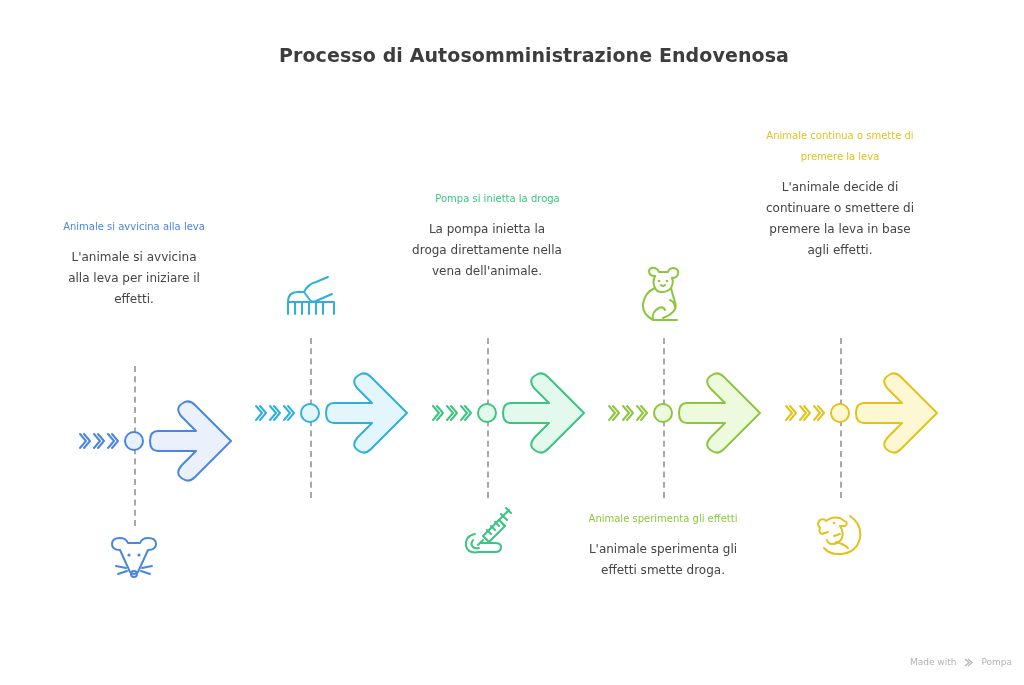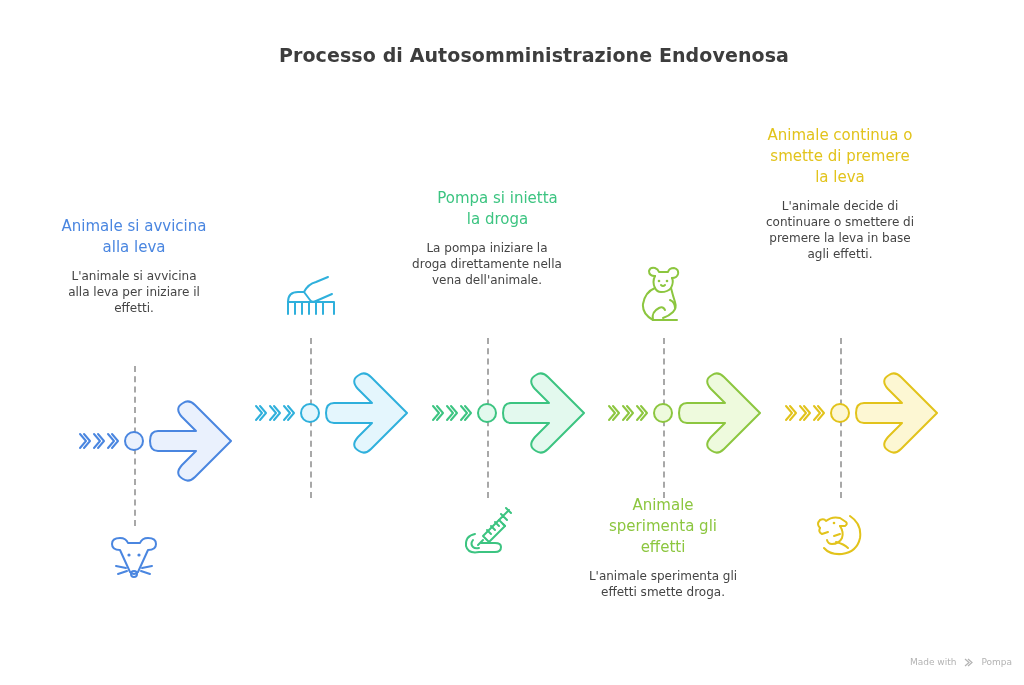"Animale continua o smette di" .shead { font-size: 15px -> 10px }
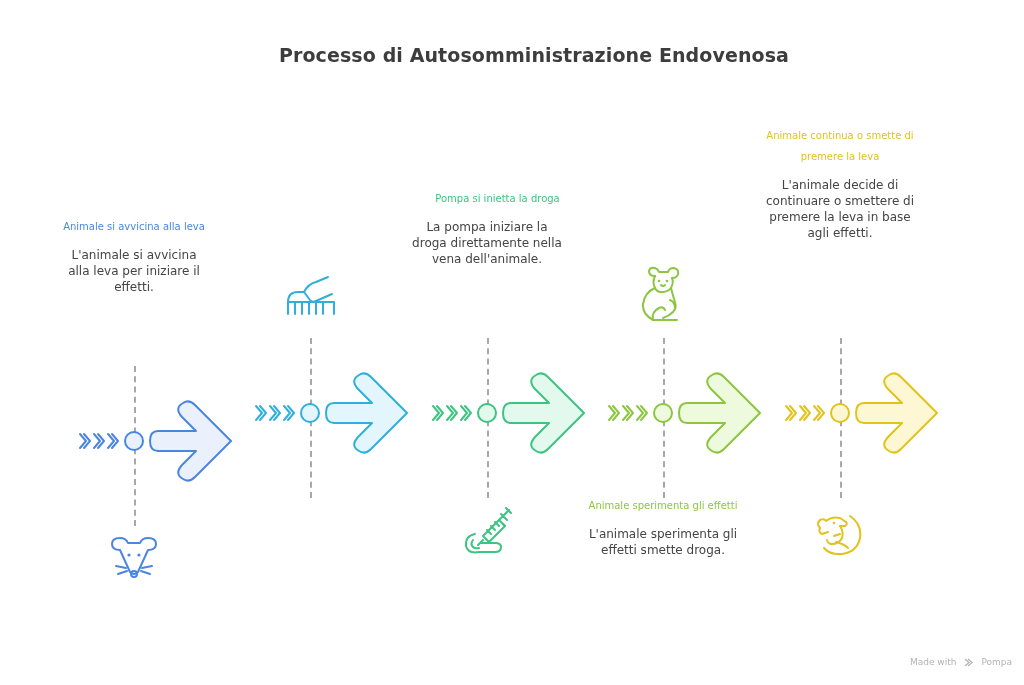"L'animale decide di continuare o" .sdesc { line-height: 16px -> 21px }
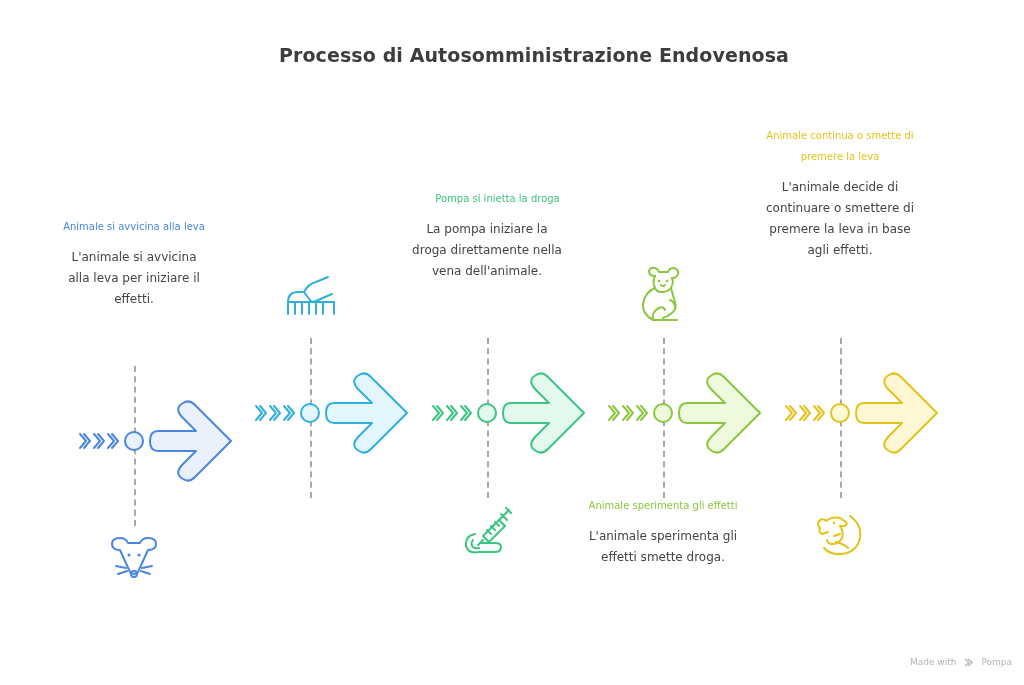"La pompa iniziare la droga" div.sdesc { text: iniziare -> inietta }
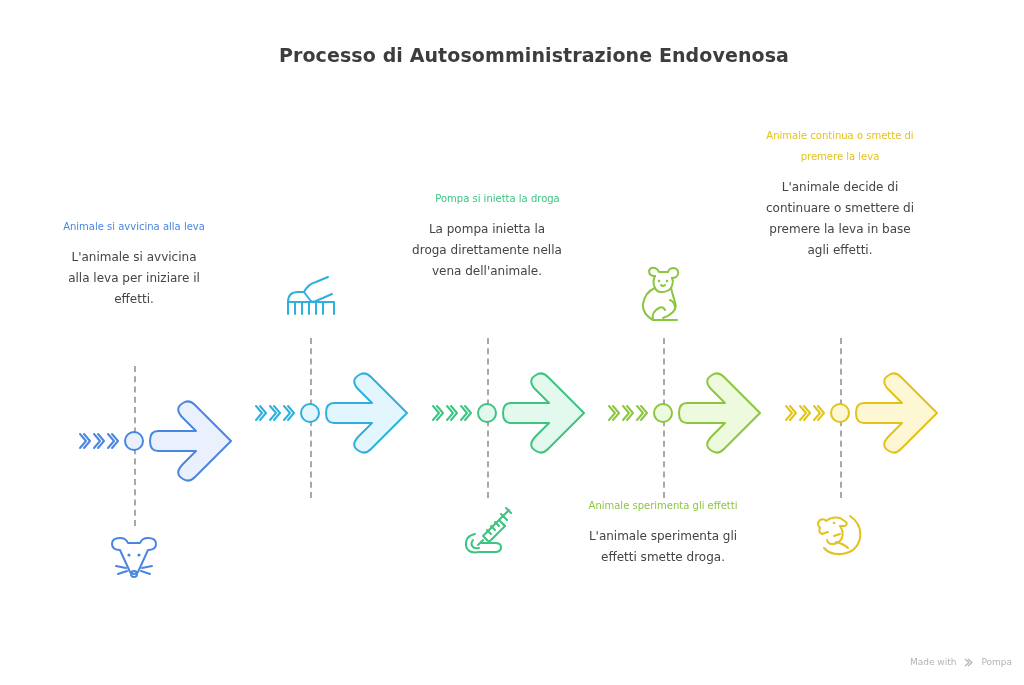"Animale sperimenta gli effetti" div.stext { top: 495px -> 508px }
